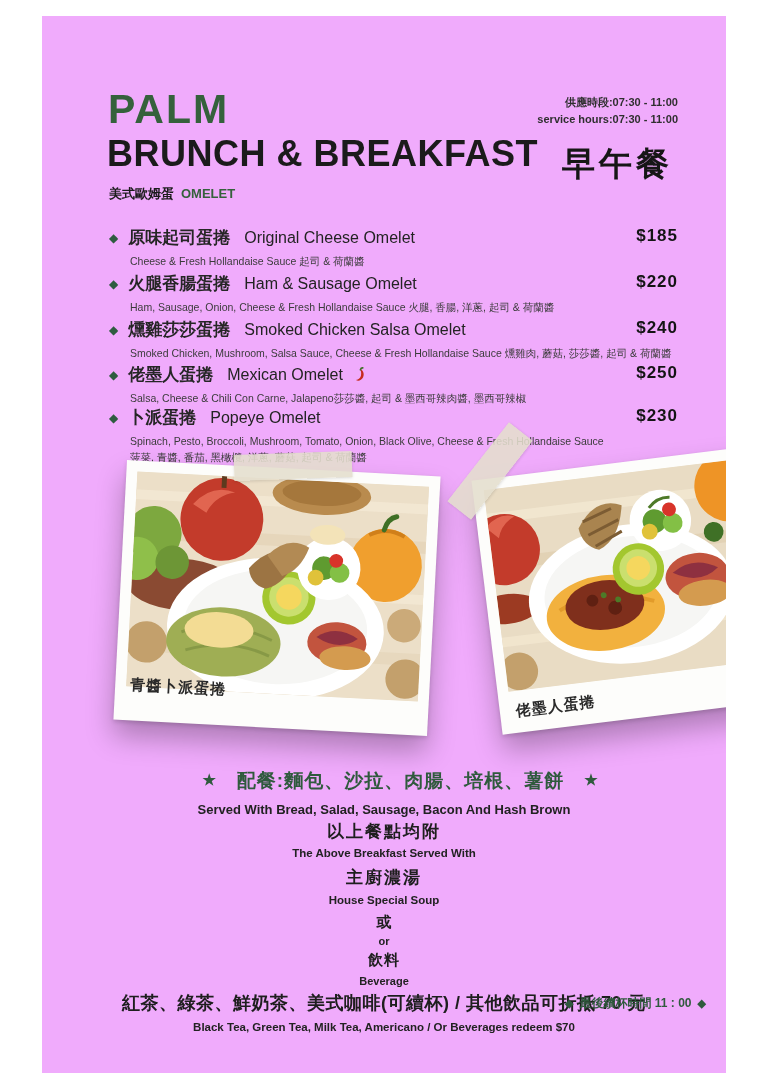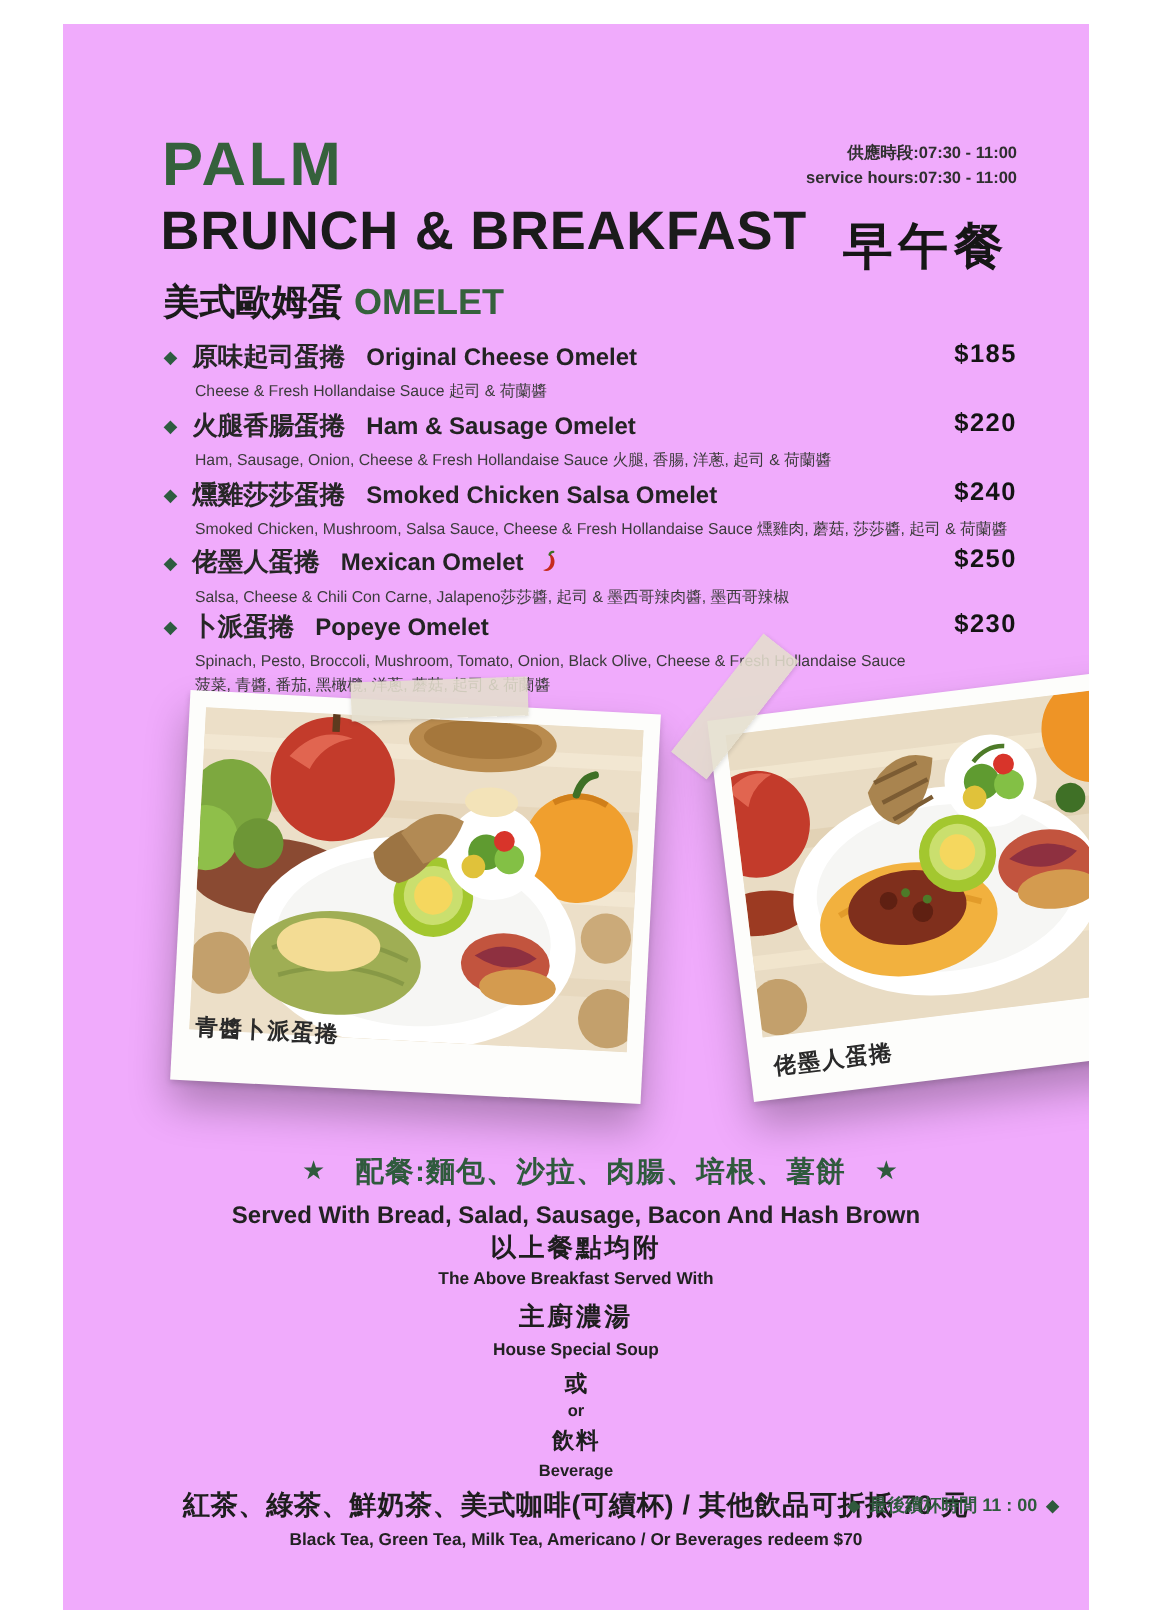"美式歐姆蛋 OMELET" .subtitle { font-size: 24px -> 13px }
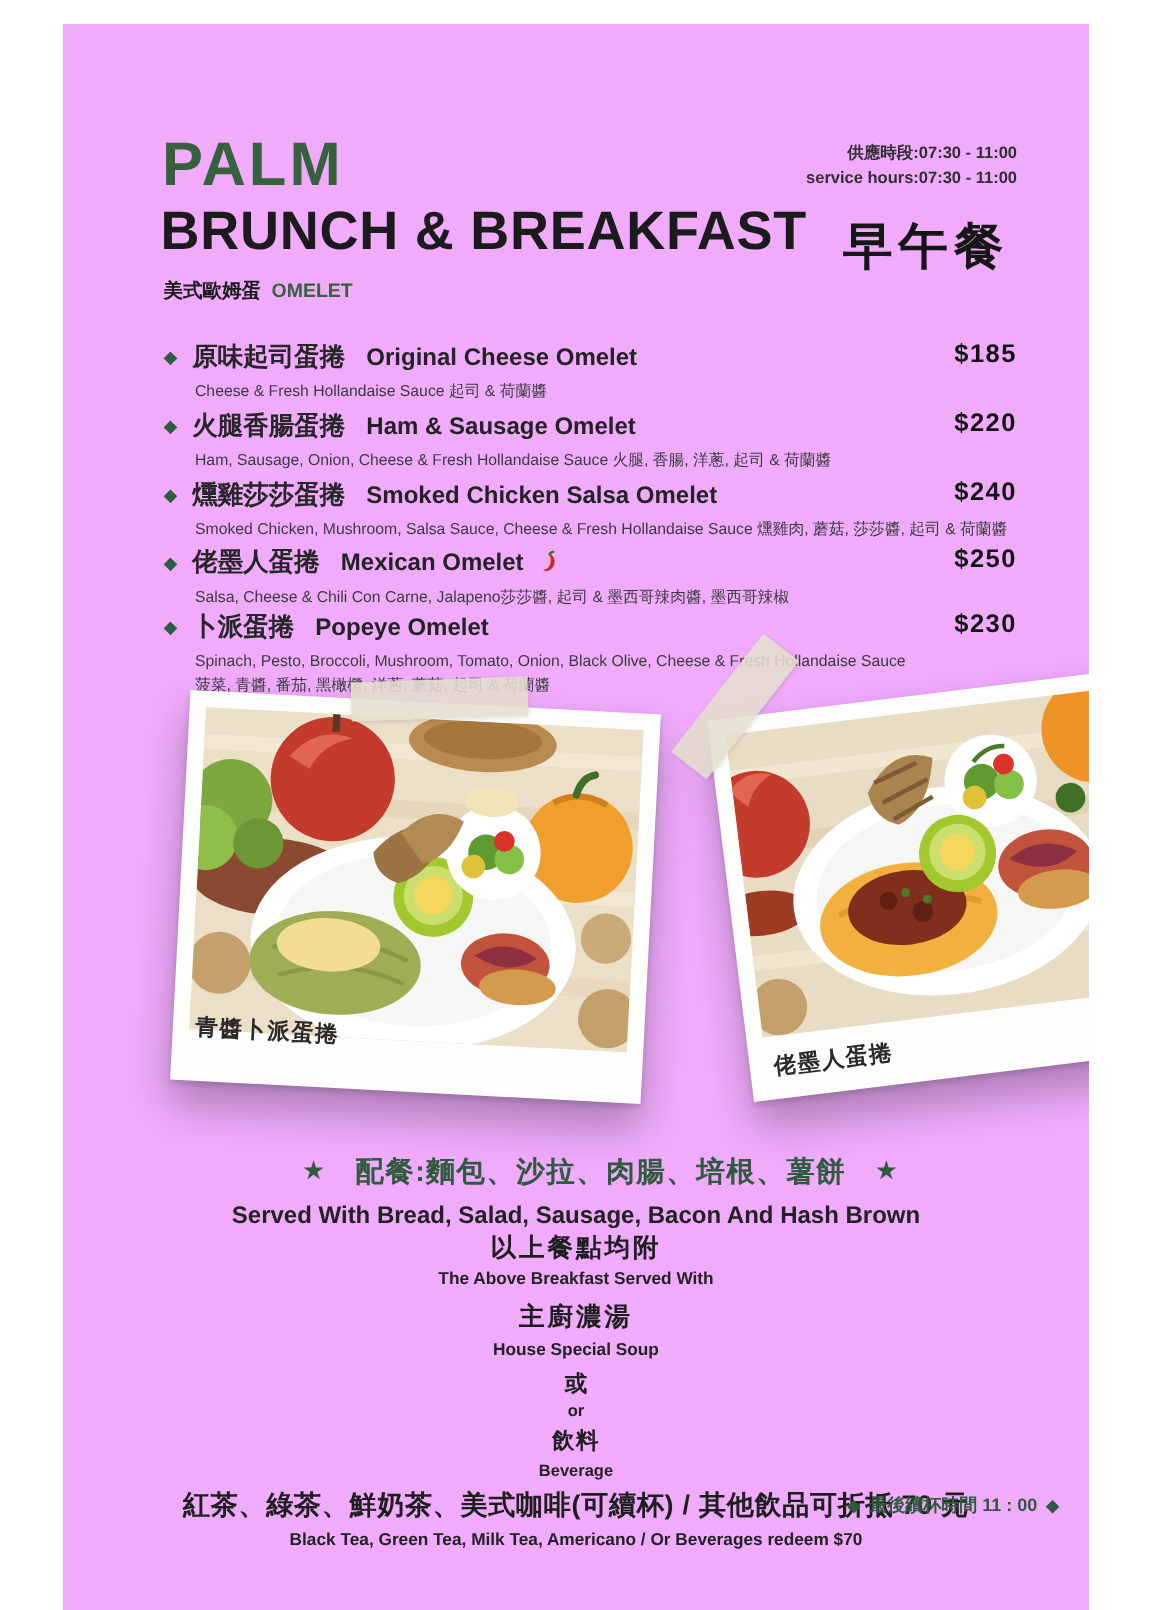"Original Cheese Omelet" .name-en { font-weight: bold -> none }
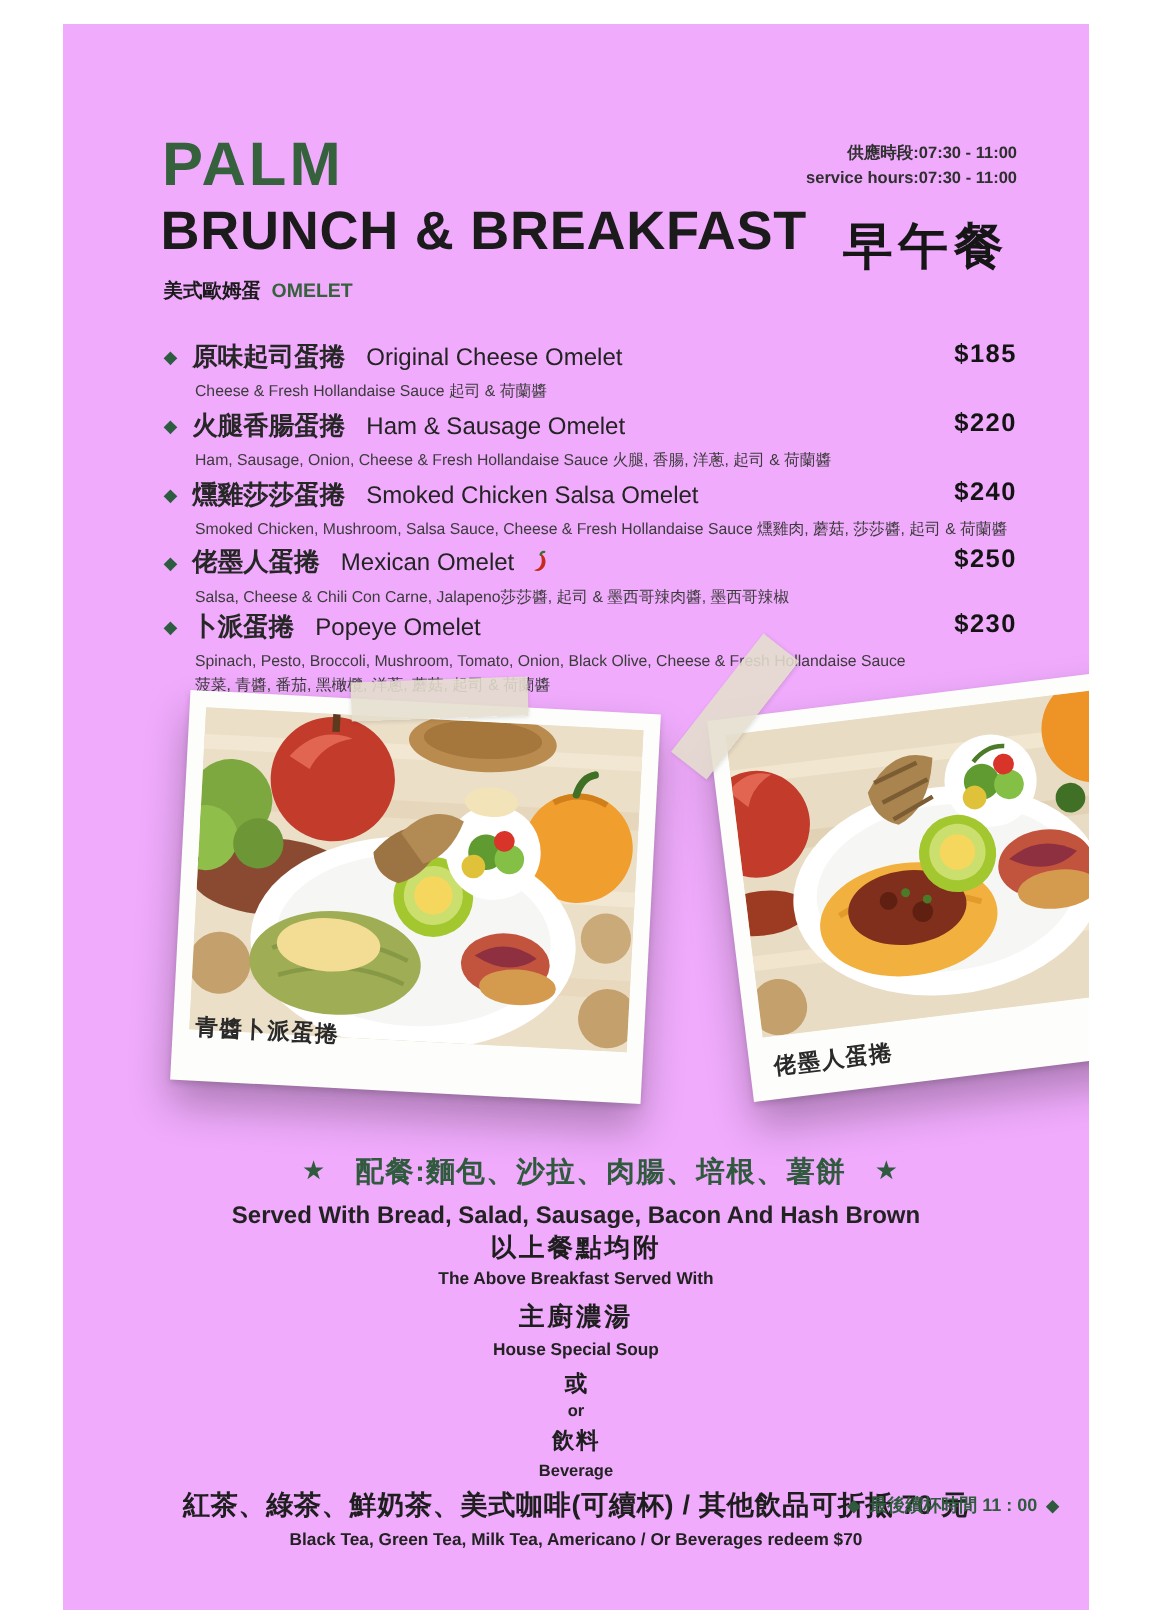"Served With Bread, Salad, Sausage," .combo-en { font-size: 16px -> 13px }
